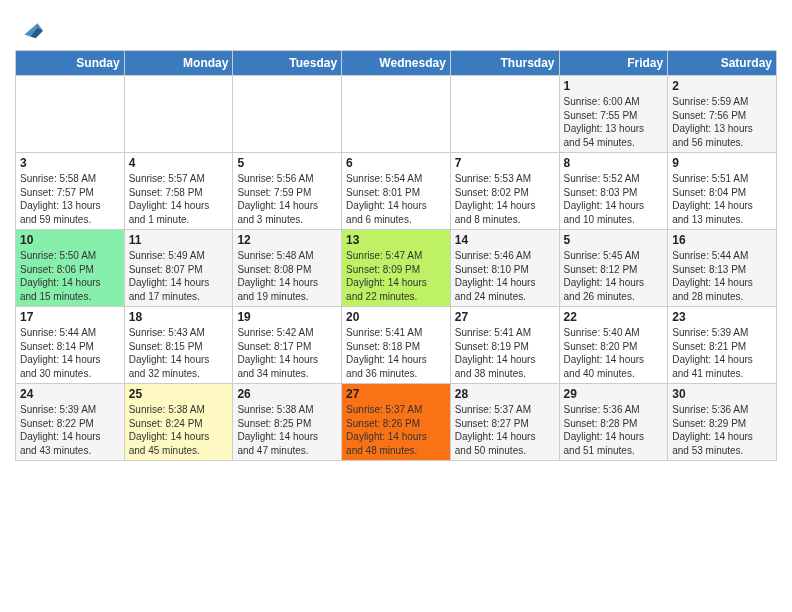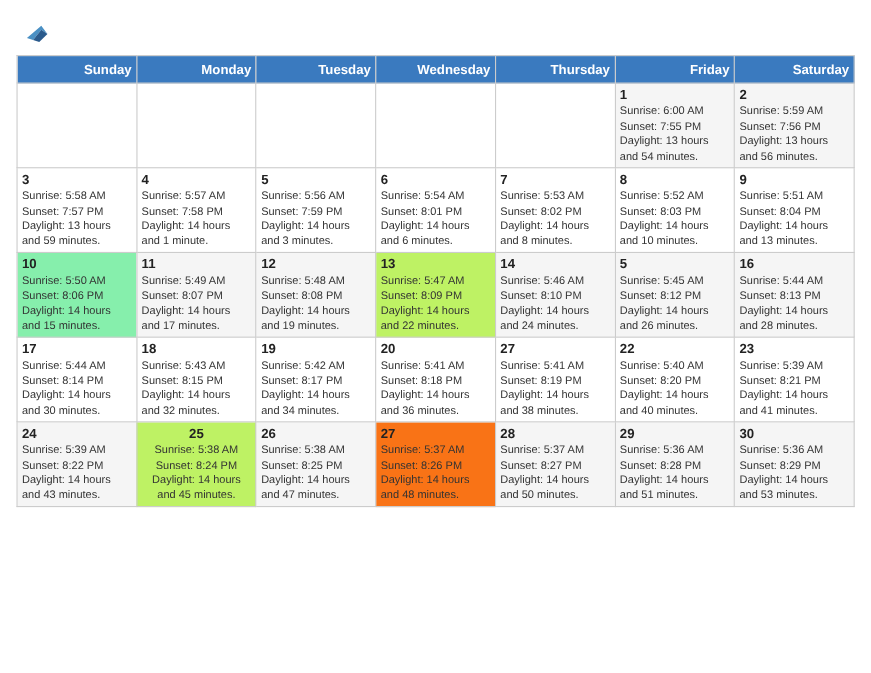"25" td { background: #bef264 -> #fef9c3; text-align: center -> none }
